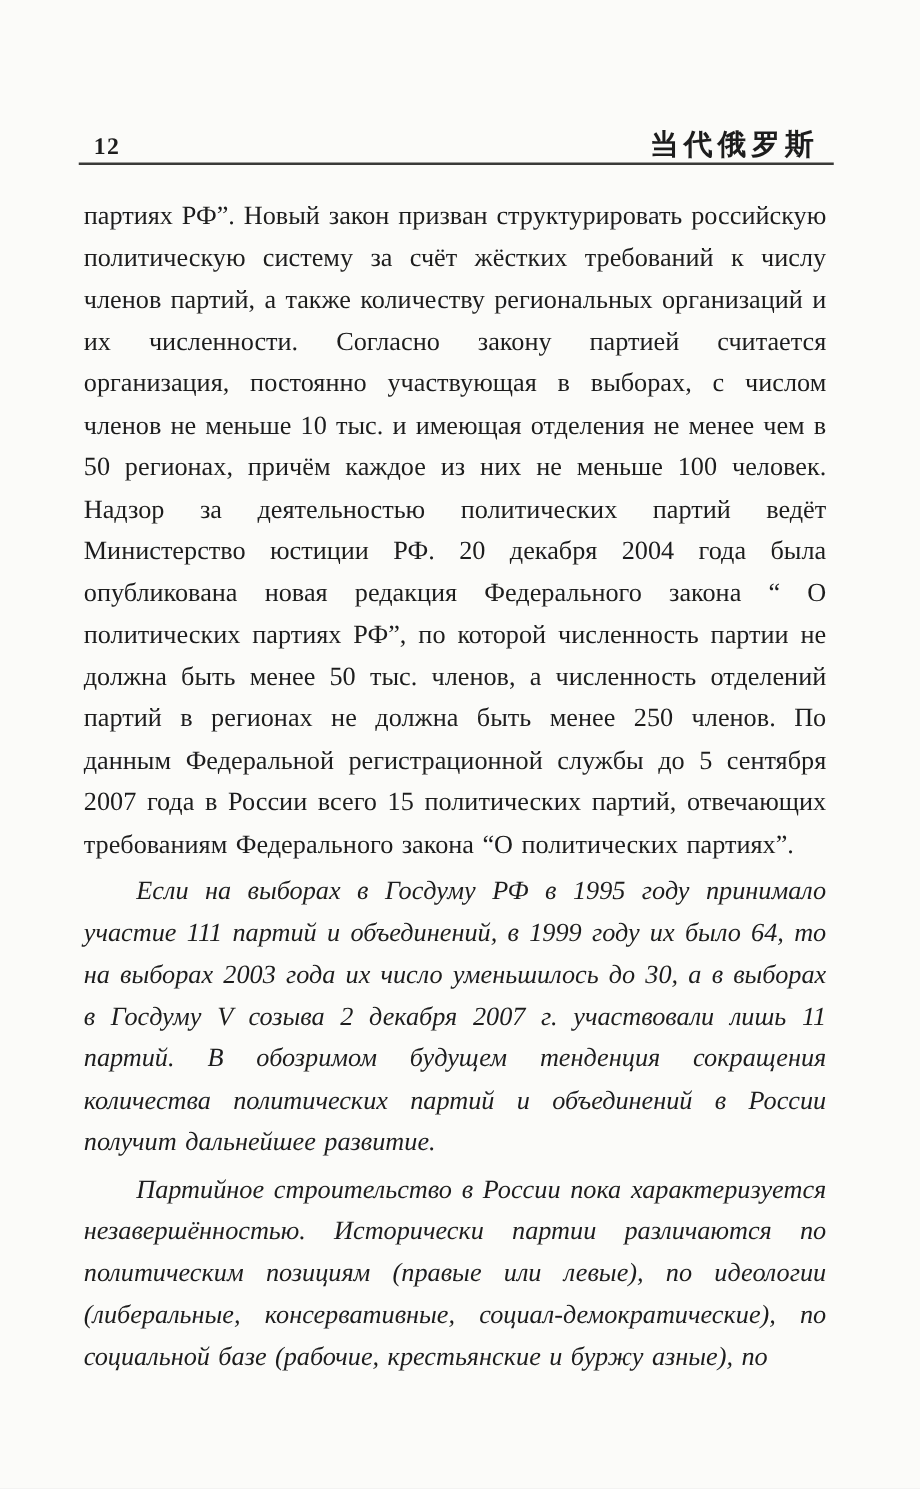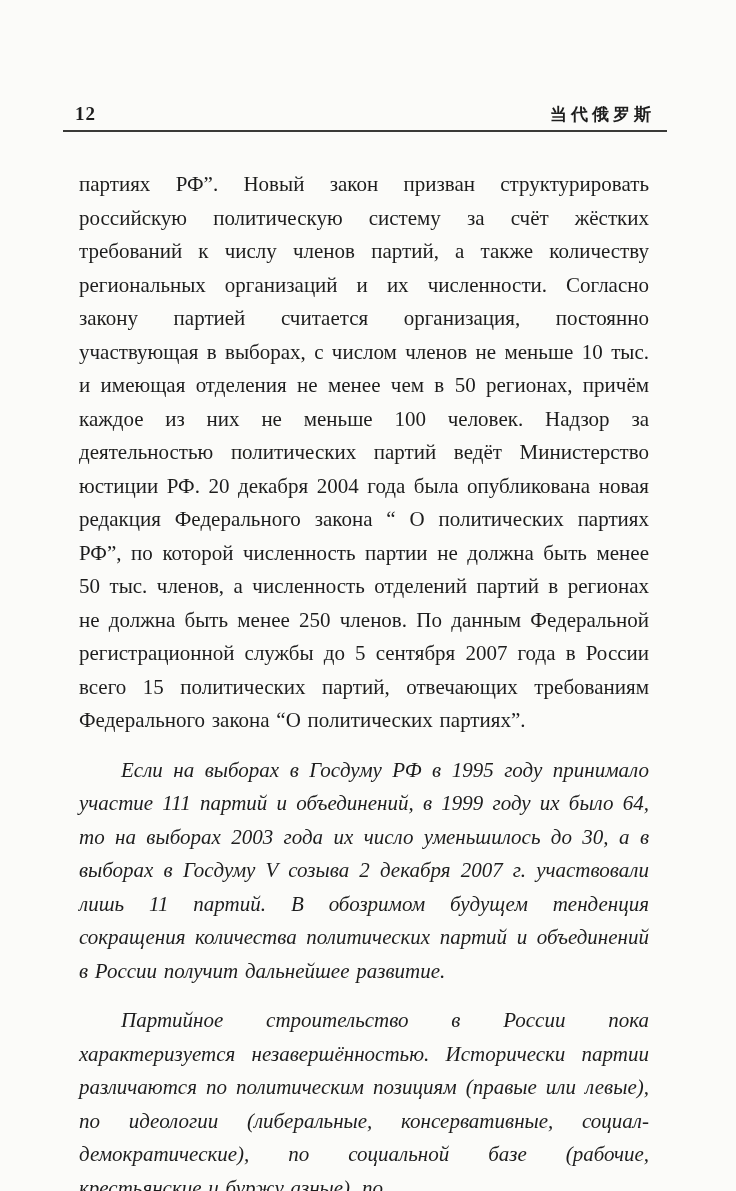"当代俄罗斯" .head-title { font-size: 17px -> 23px }
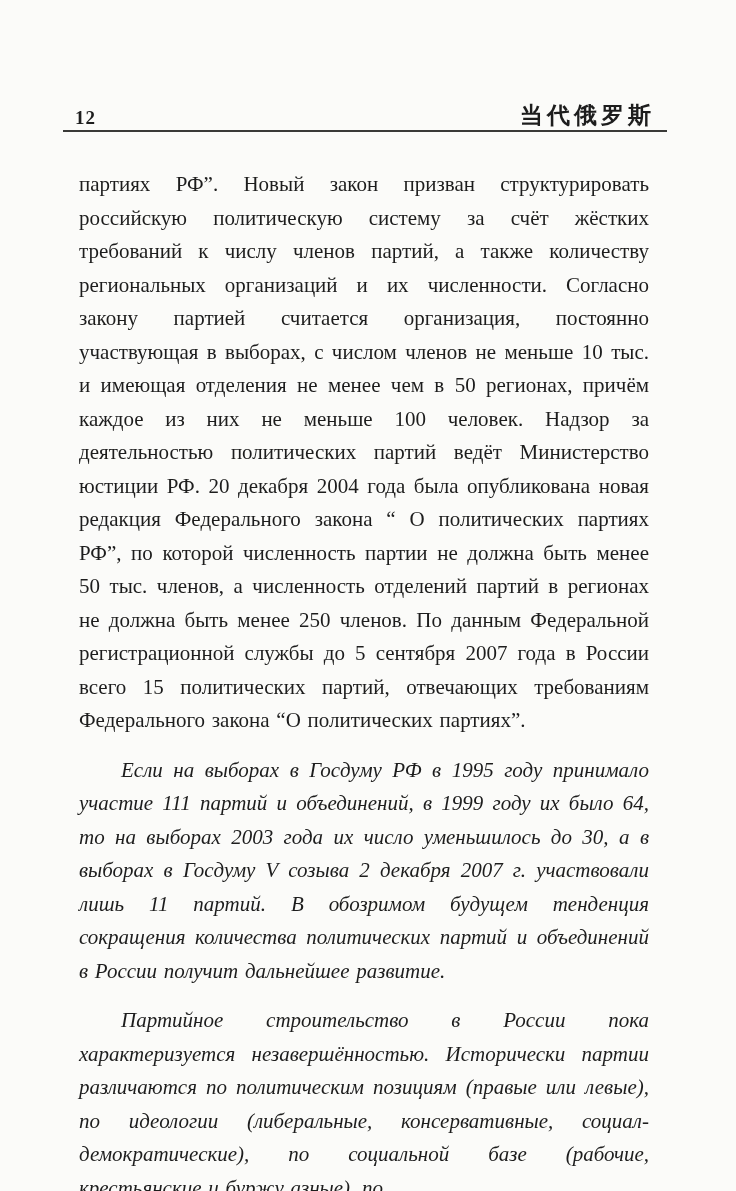"партиях РФ”. Новый закон призван" .para { margin: 16px -> 4px }
